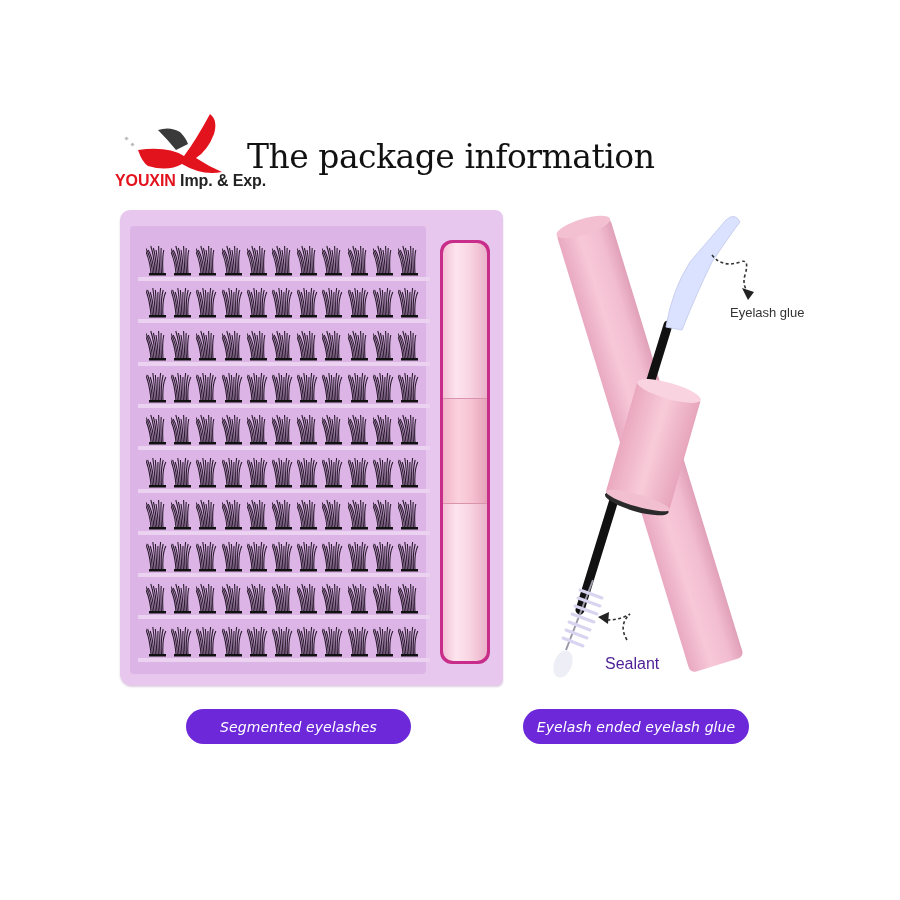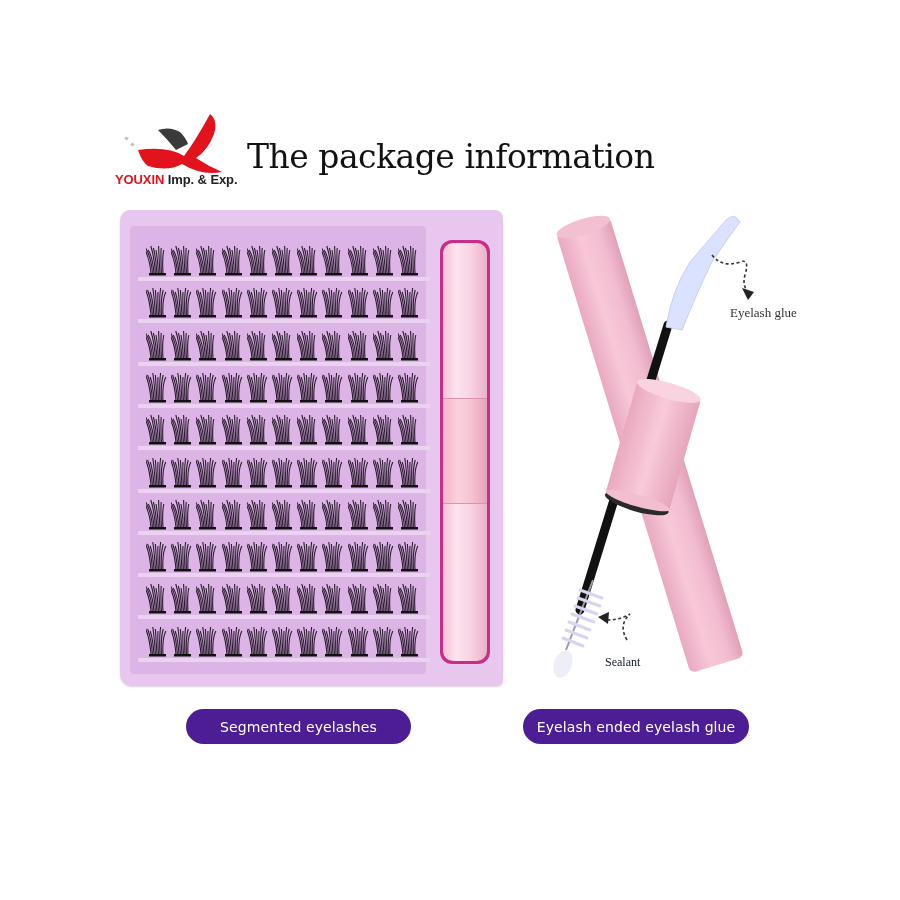"YOUXIN Imp. & Exp." .logo-text { font-size: 13px -> 16px }
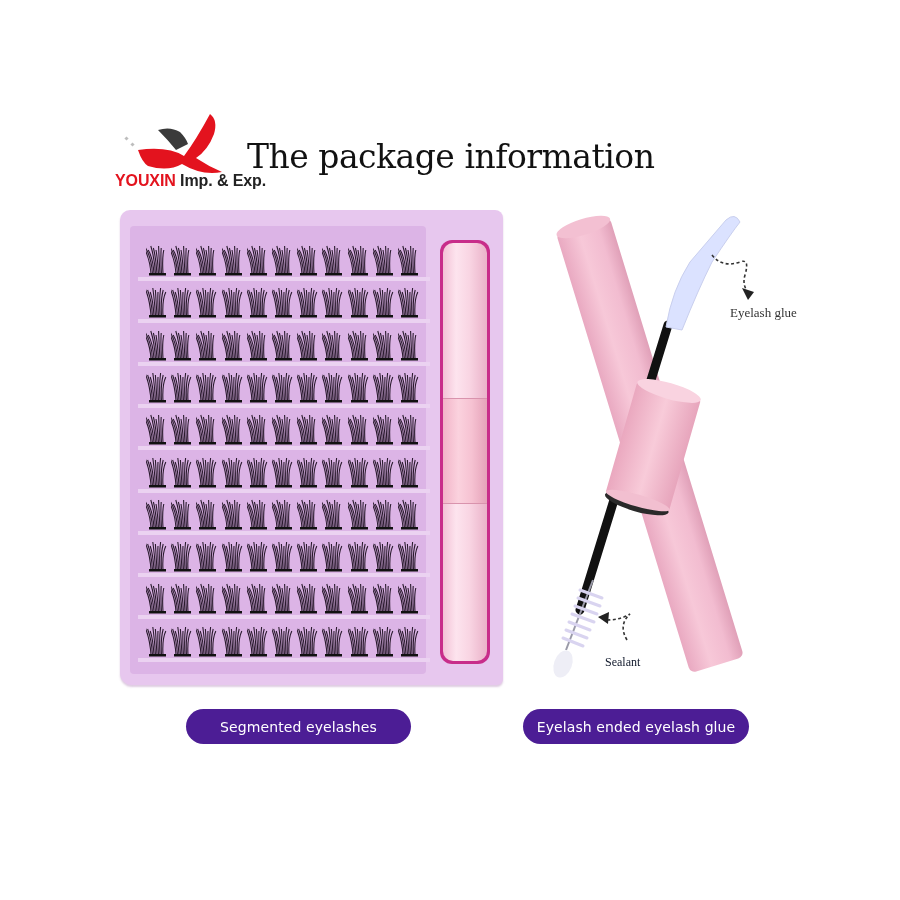"Eyelash glue" .callout { font-family: Liberation Serif, serif -> Liberation Sans, sans-serif }
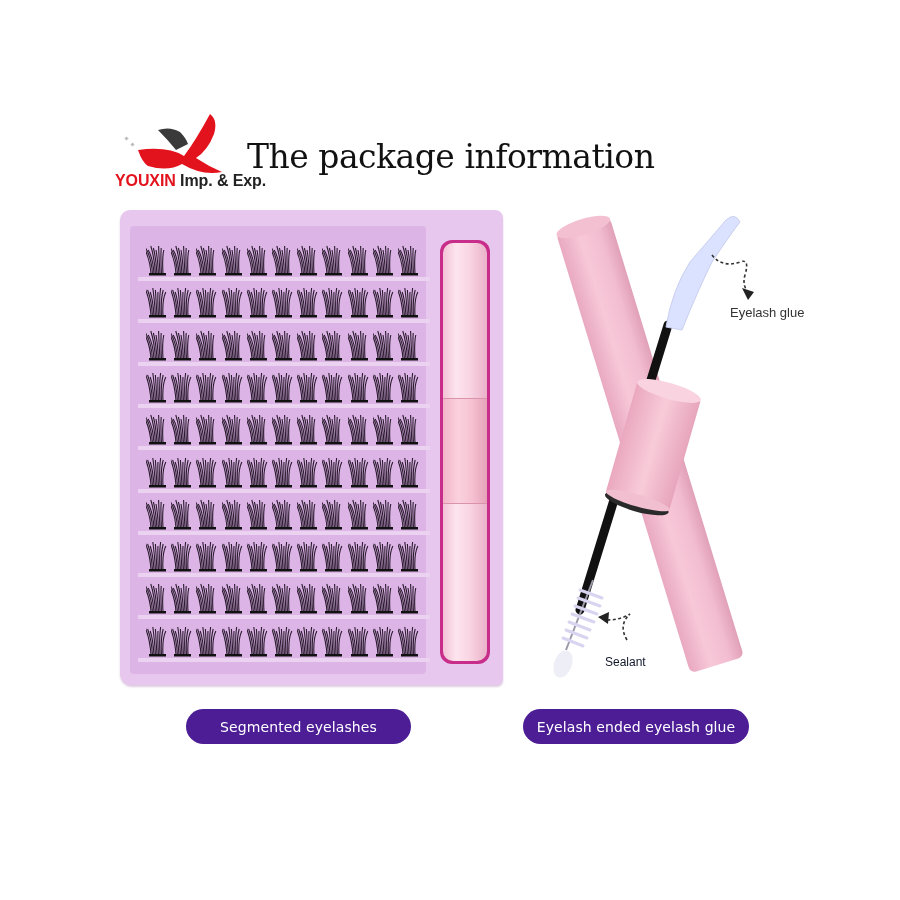"Sealant" .callout-sealant { color: #0f172a -> #4c1d95; font-size: 12px -> 16px }
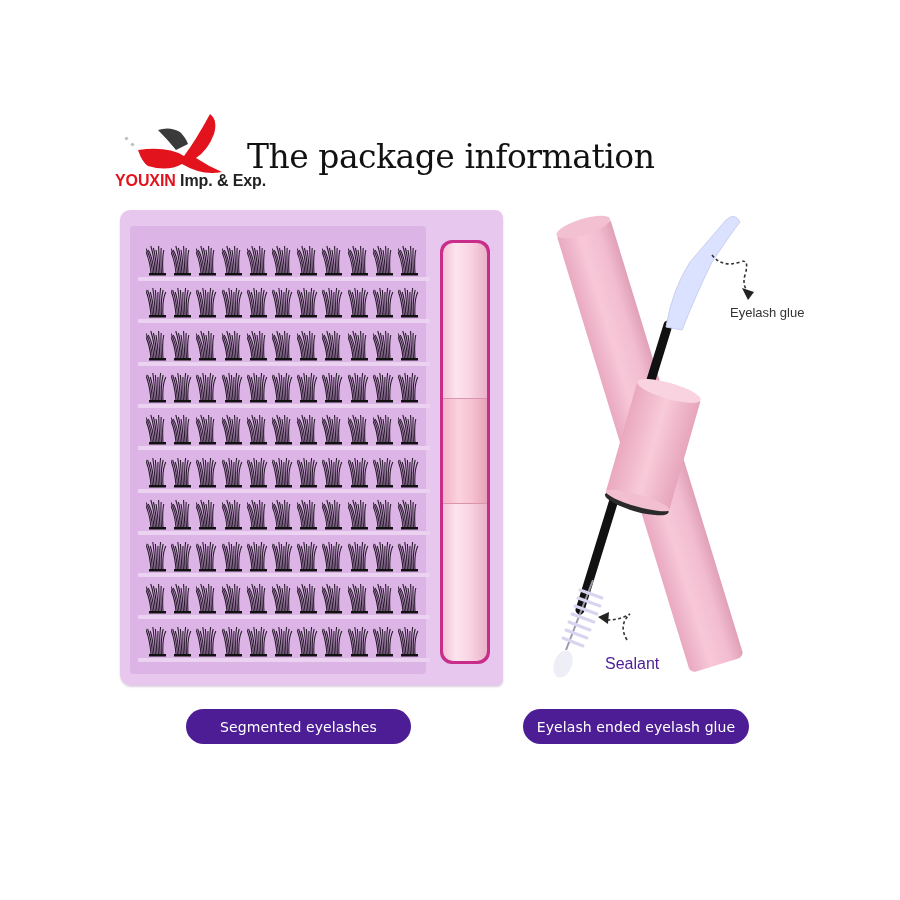"Segmented eyelashes" .pill { background: #4c1d95 -> #6d28d9; font-style: none -> italic }
